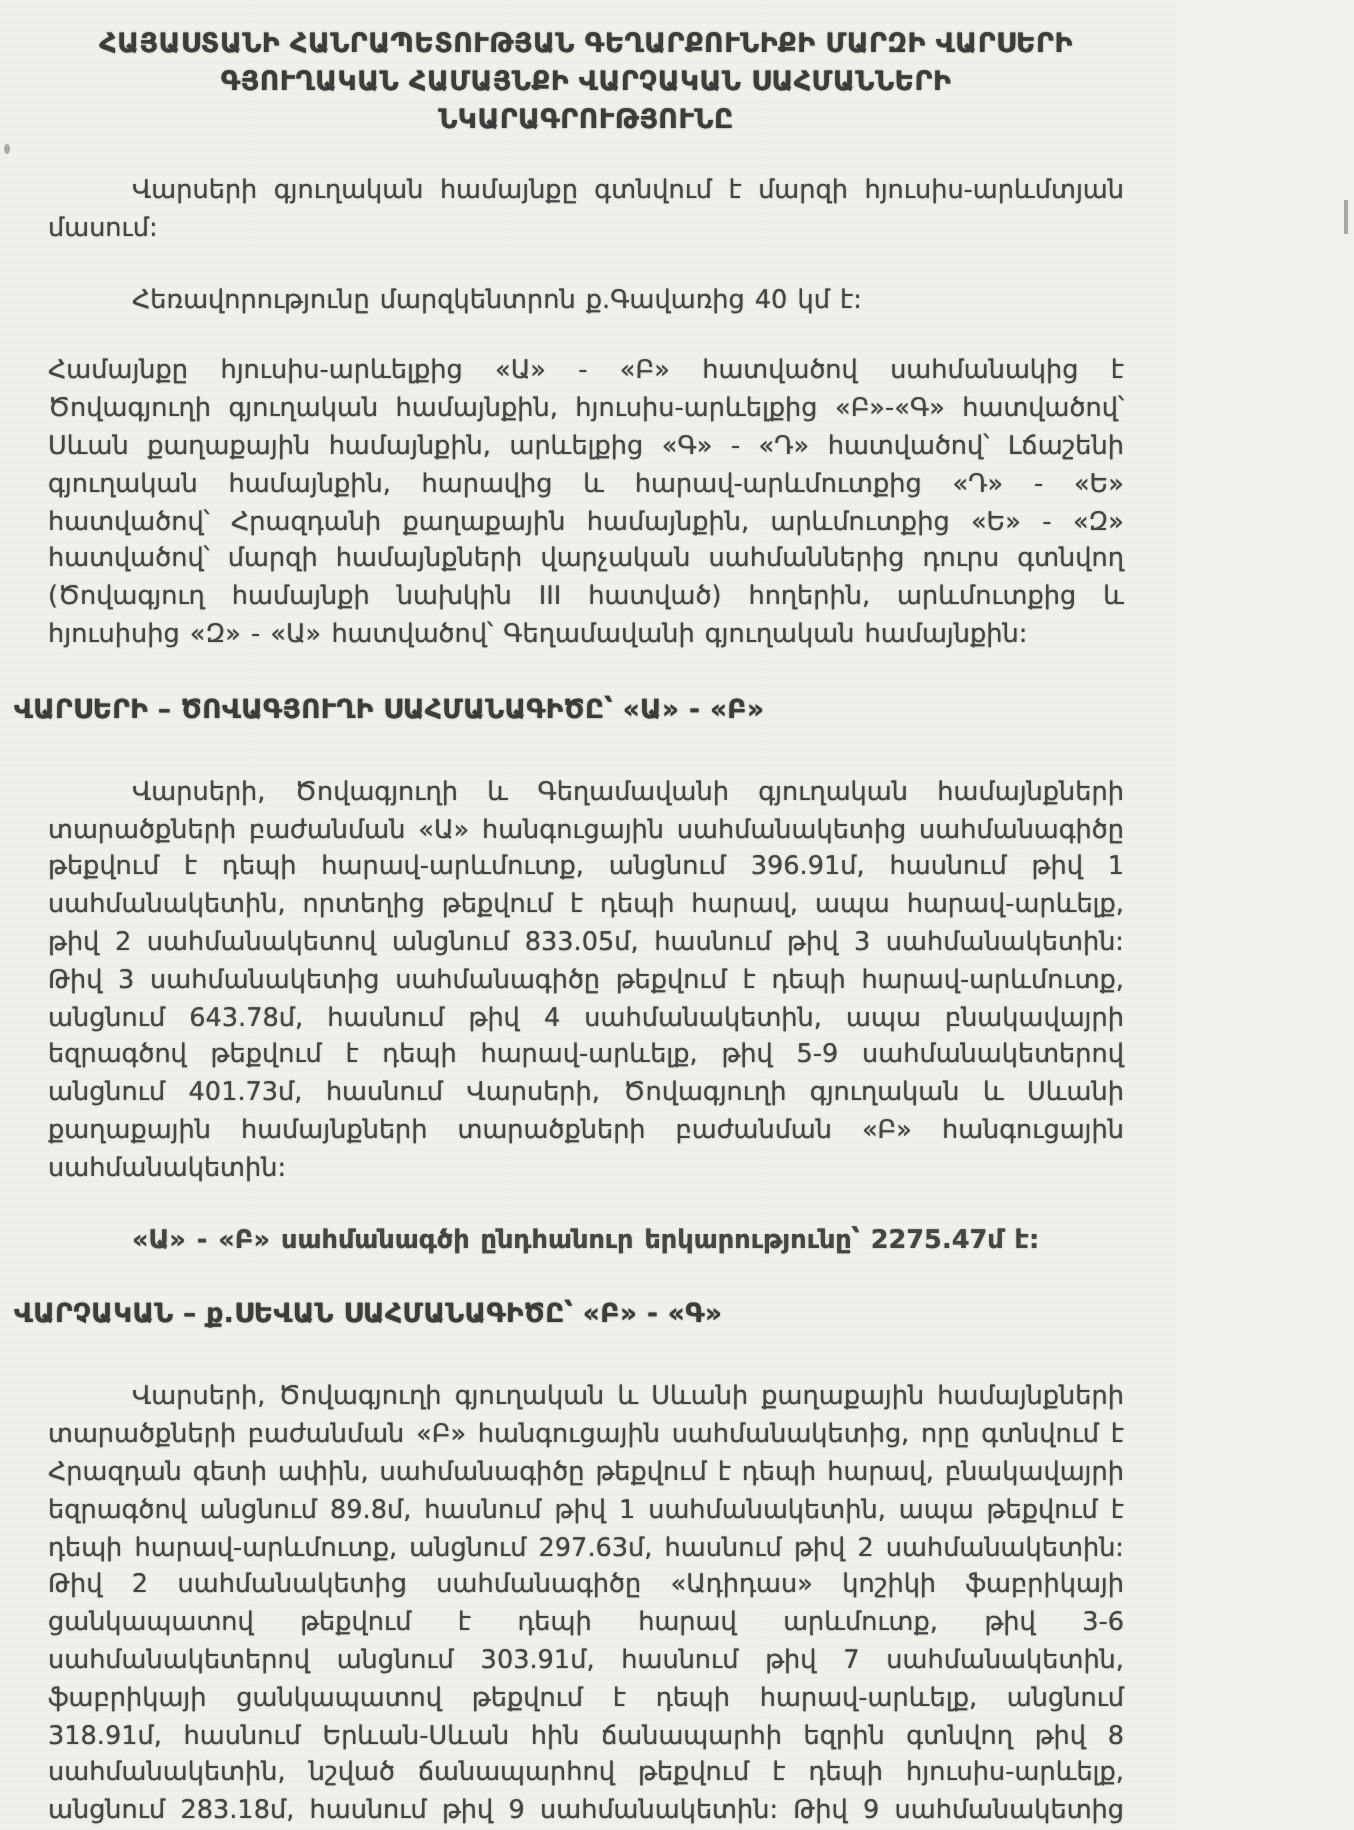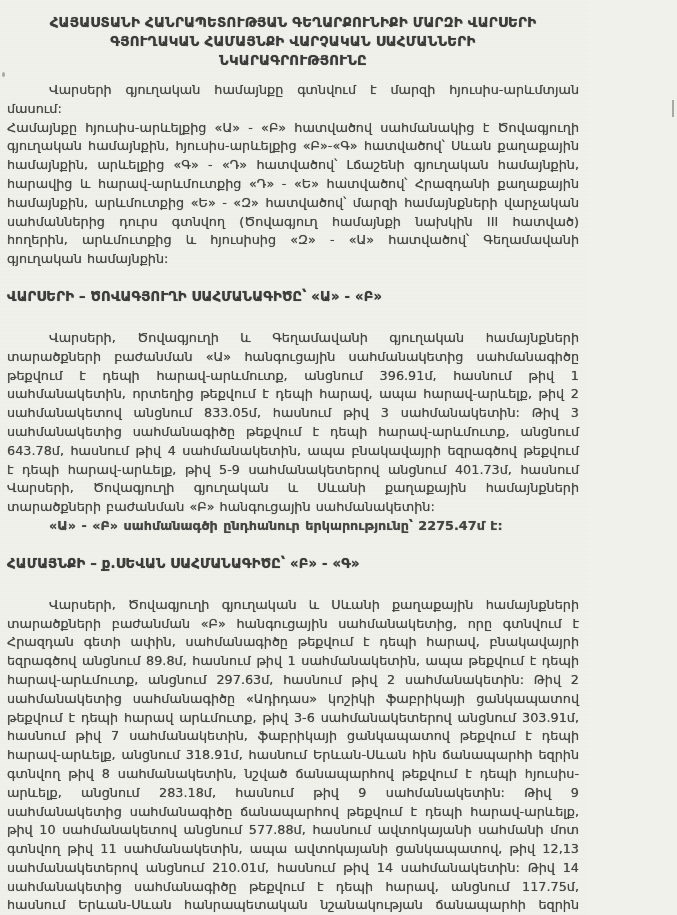"Վարսերի գյուղական համայնքը գտնվում է" p { margin: 0 -> 17px }
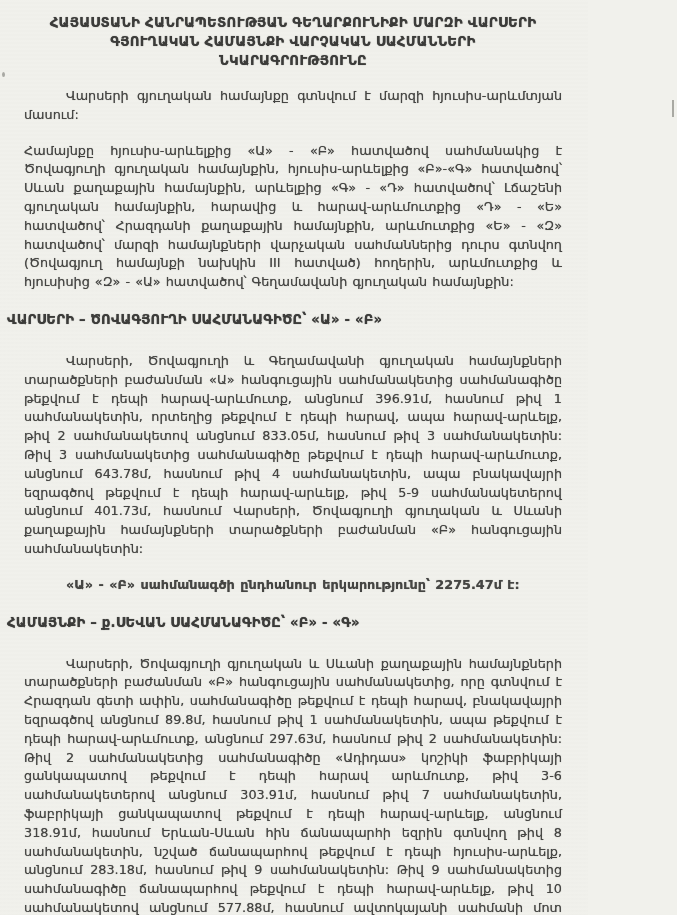"Հեռավորությունը մարզկենտրոն ք.Գավառից 40" p.indent { html: none -> <p>Հեռավորությունը մարզկենտրոն ք.Գավառից 40 կմ է:</p> }
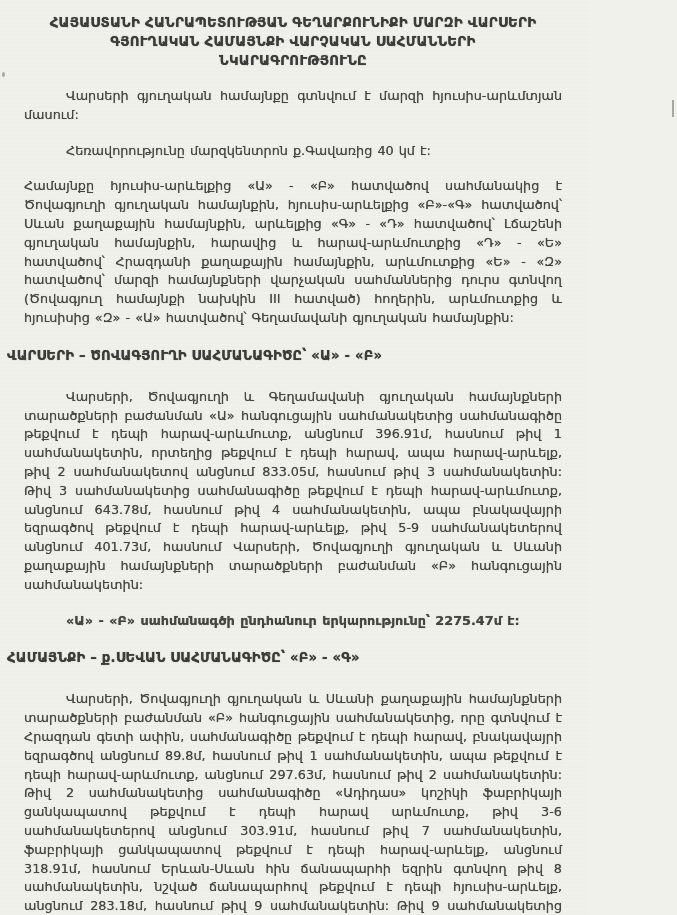"ՀԱՄԱՅՆՔԻ – ք.ՍԵՎԱՆ ՍԱՀՄԱՆԱԳԻԾԸ՝ «Բ»" h2.section-heading { text: ՀԱՄԱՅՆՔԻ -> ՎԱՐՉԱԿԱՆ }
